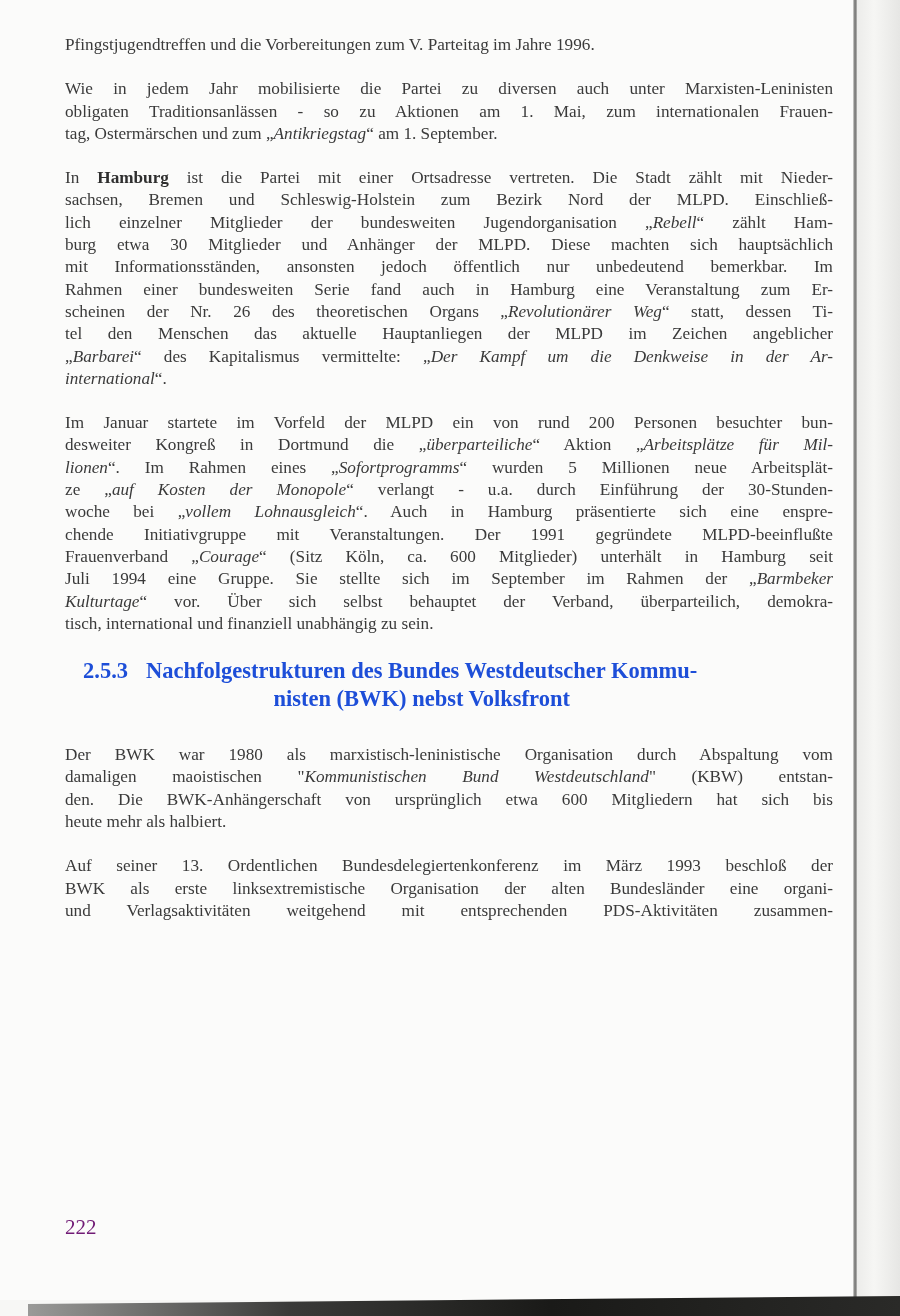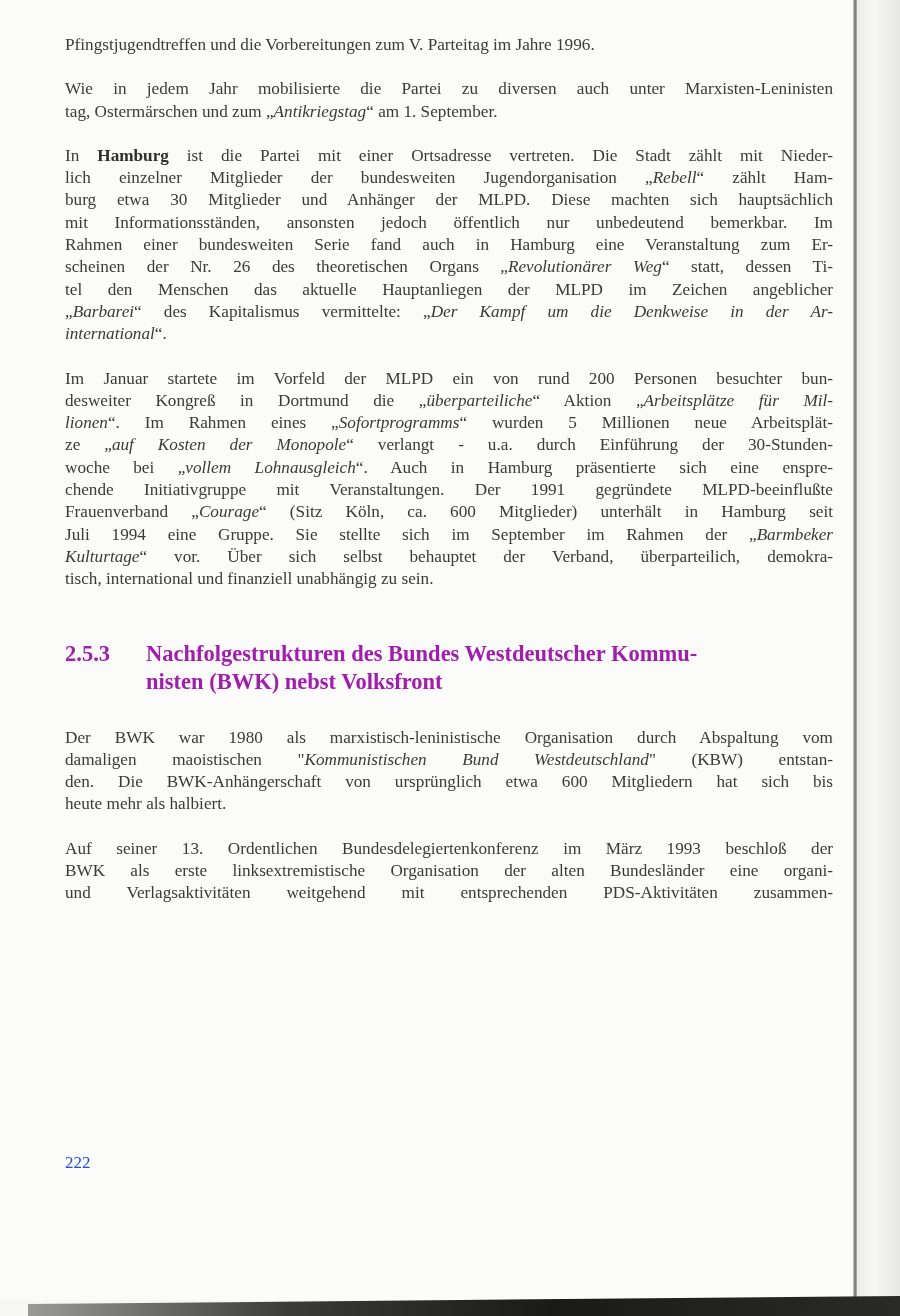"obligaten Traditionsanlässen - so zu" span.line { html: none -> <span>obligaten Traditionsanlässen - so zu Aktionen am 1. Mai, zum internationalen Frauen-</span> }
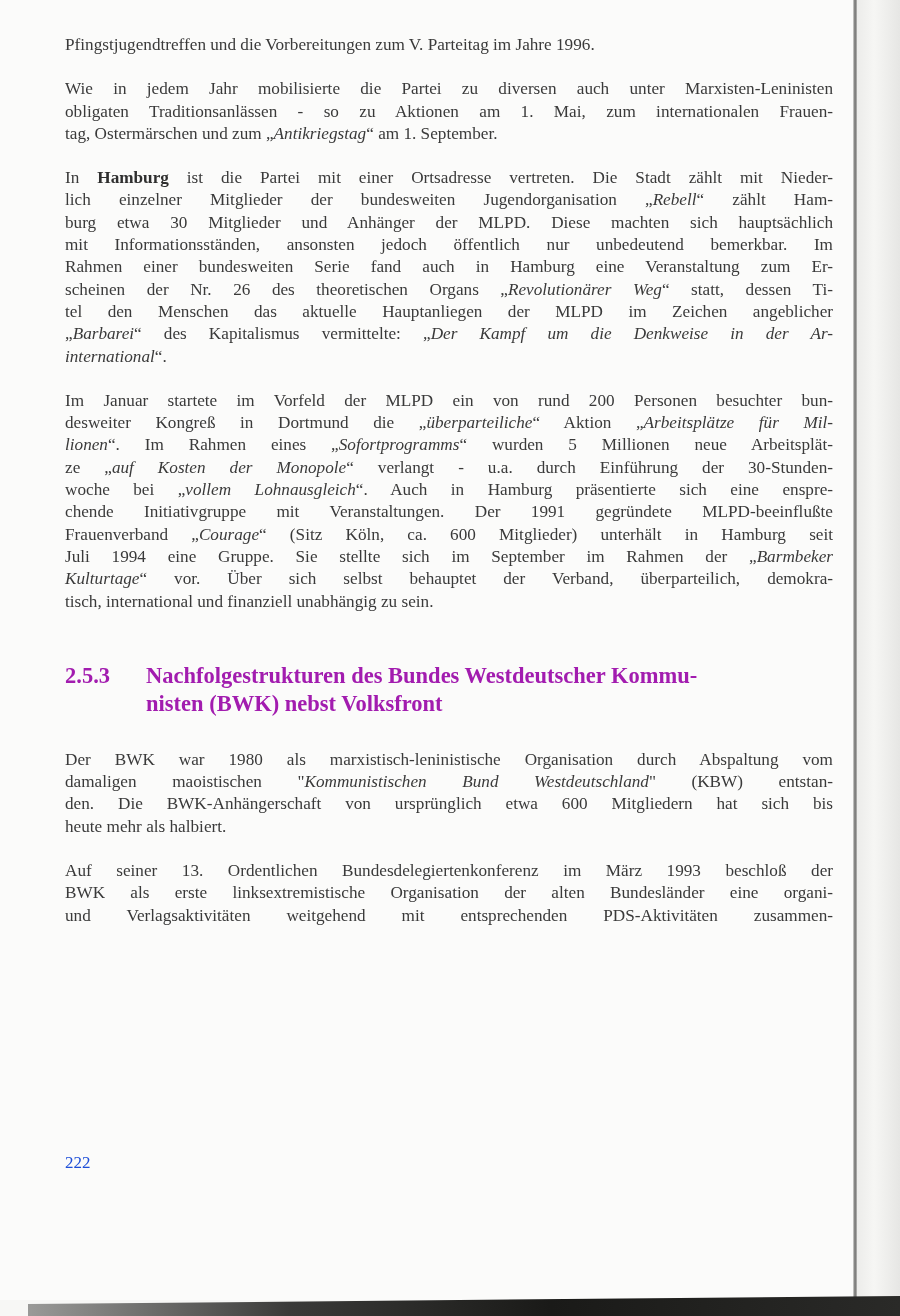"sachsen, Bremen und Schleswig-Holstein" span.line { html: none -> <span>sachsen, Bremen und Schleswig-Holstein zum Bezirk Nord der MLPD. Einschließ-</span> }
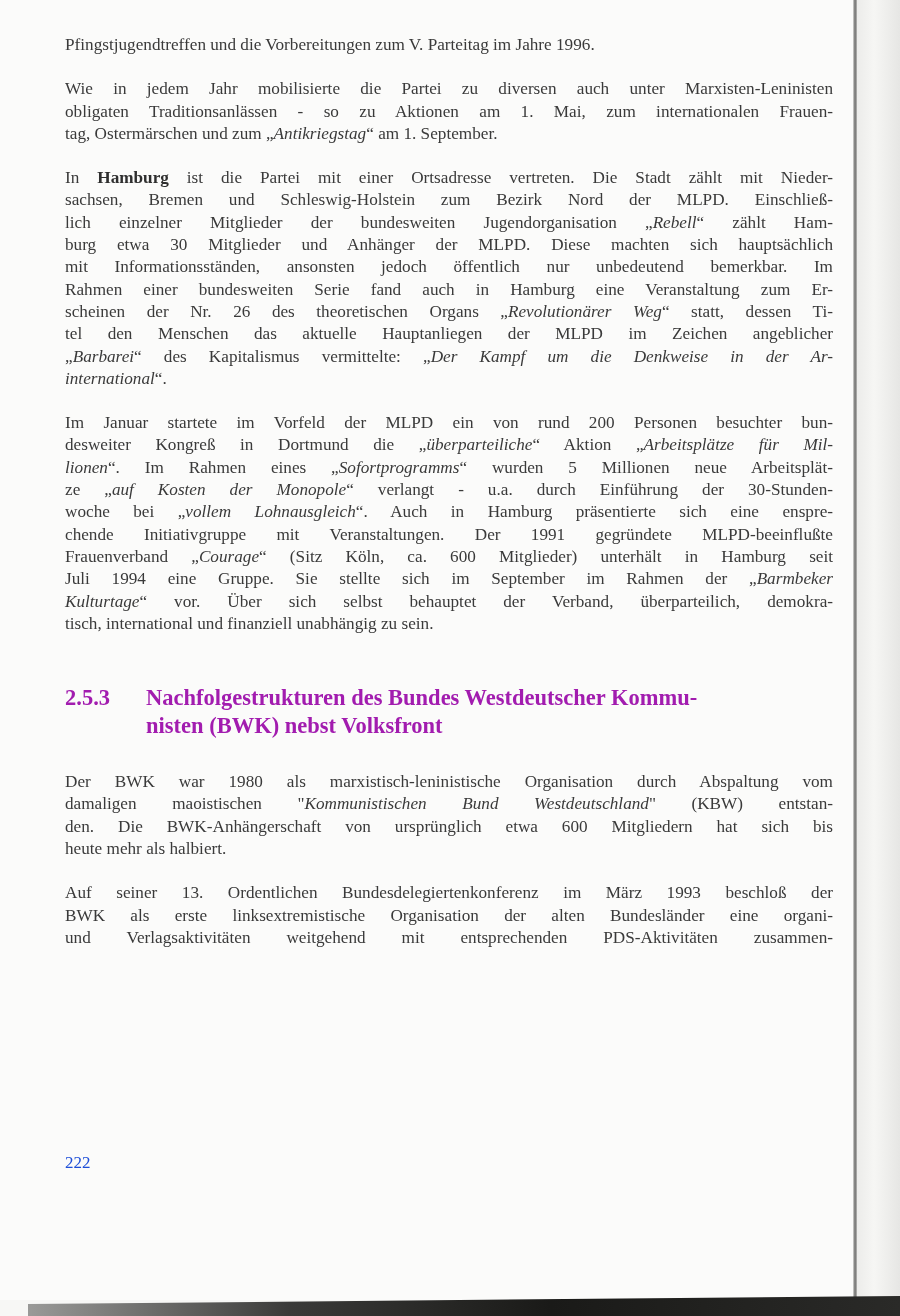"2.5.3" h2 { color: #a21caf -> #1d4ed8; margin: 49px 0 0 0 -> 22px 0 0 0; text-align: none -> center }
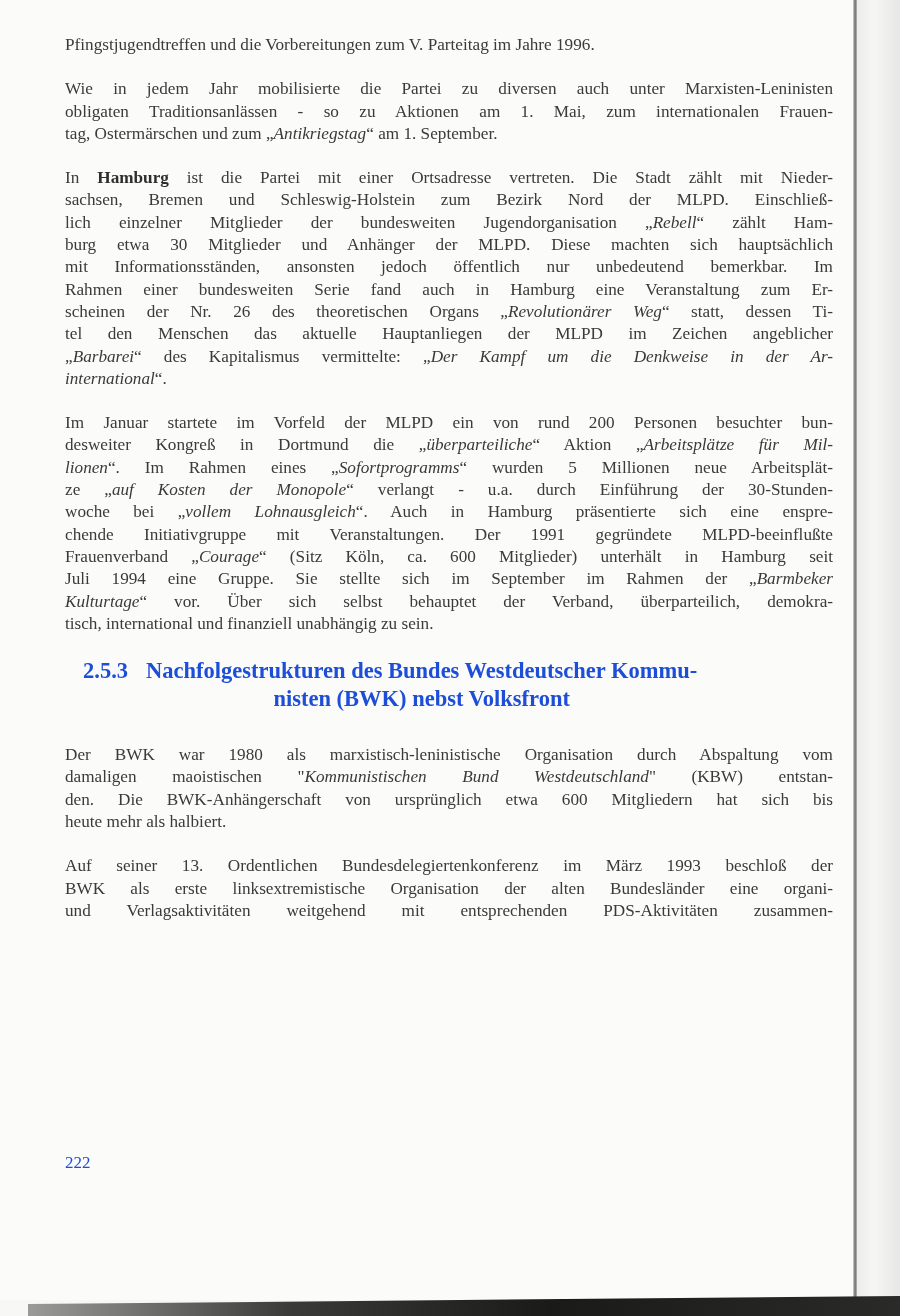"222" .pagenum { color: #1d4ed8 -> #701a75; font-size: 17px -> 21px; top: 1153px -> 1215px }
